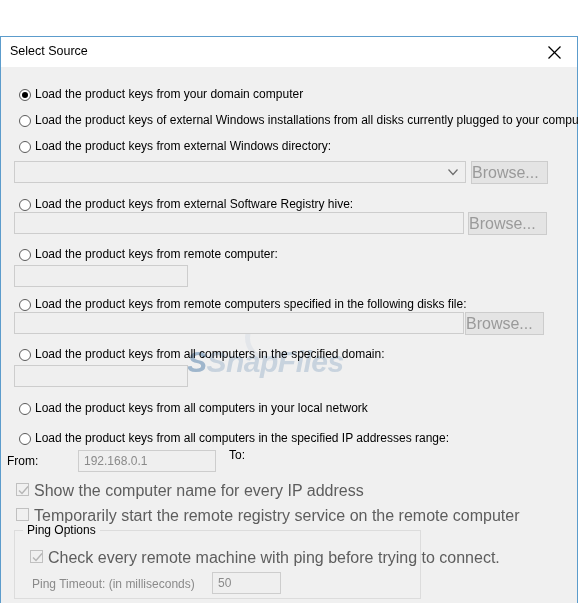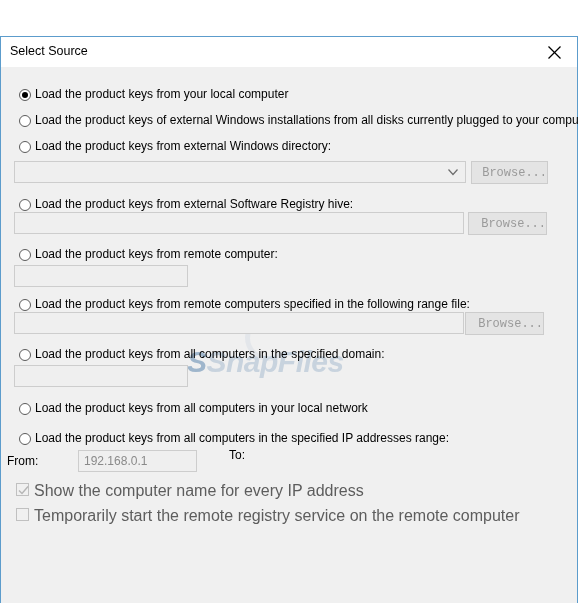"Load the product keys from your" span.lbl { text: local -> domain }
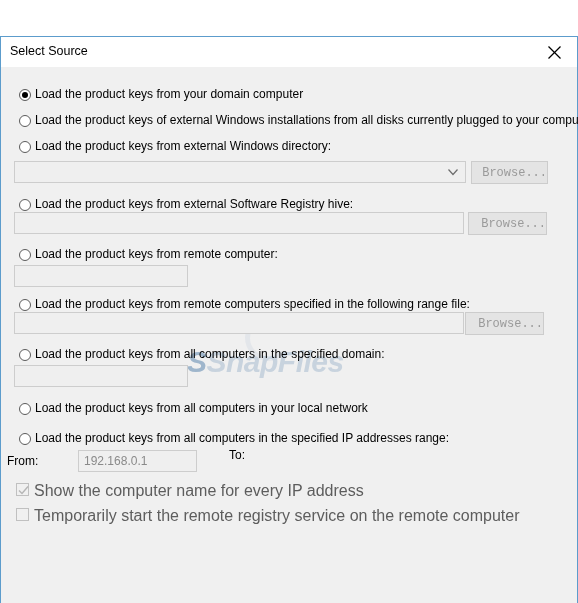"Browse..." .btn { font-family: Liberation Mono, monospace -> Liberation Sans, sans-serif; font-size: 12px -> 16px; text-align: right -> left }
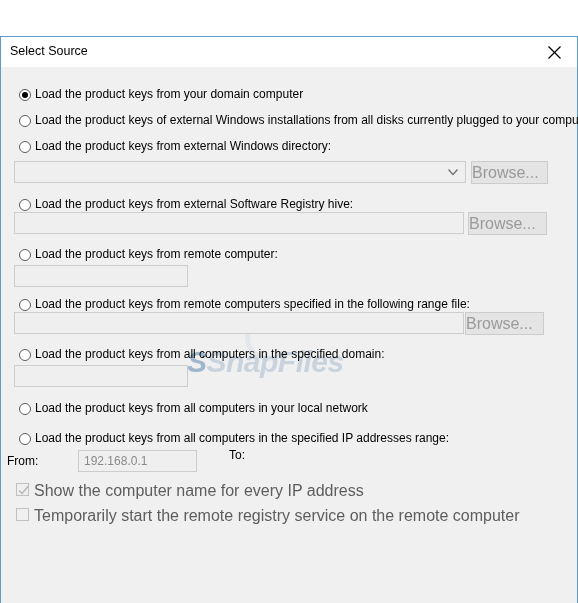"Load the product keys from remote computers" span.lbl { text: range -> disks }
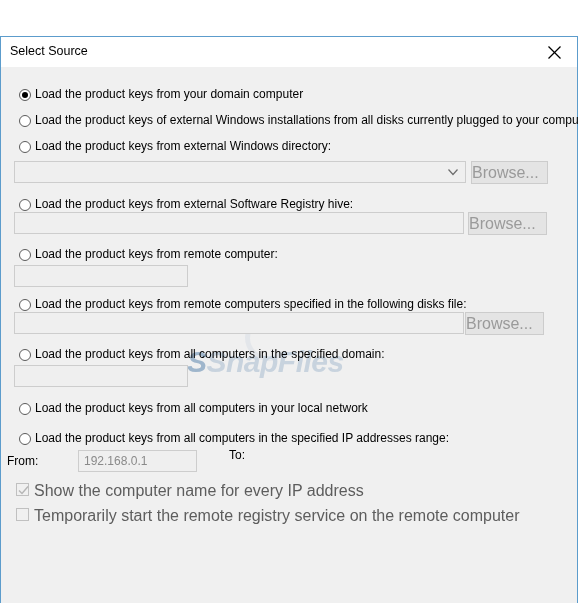"192.168.0.1" div.textbox { width: 119px -> 138px }
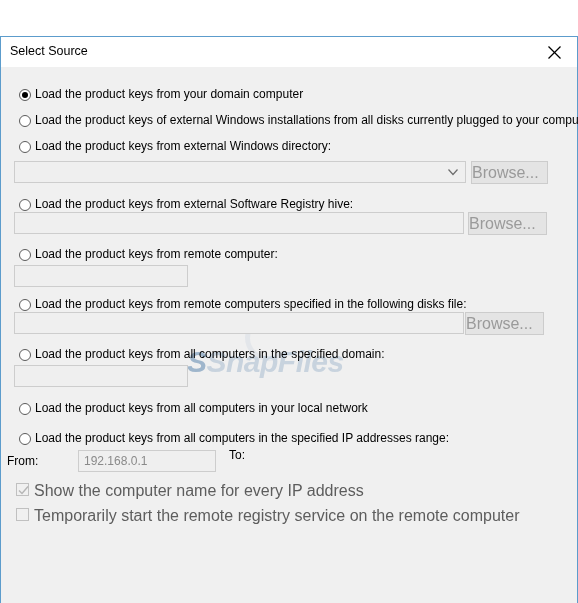"Ping Options" div.groupbox { html: none -> <div> <div>Ping Options</div> <div> <span> <svg> <polyline></polyline> </svg> </span> <span>Check every remote machine with ping before trying to connect.</span> </div> <div>Ping Timeout: (in milliseconds)</div> <div>50</div> </div> }
